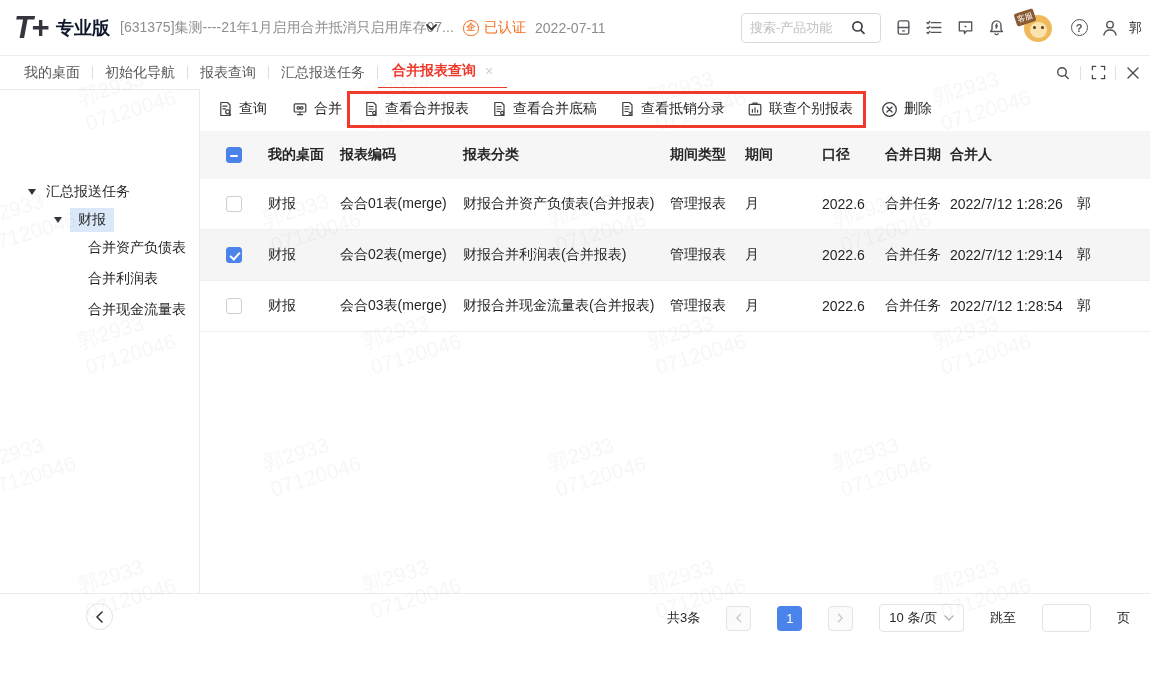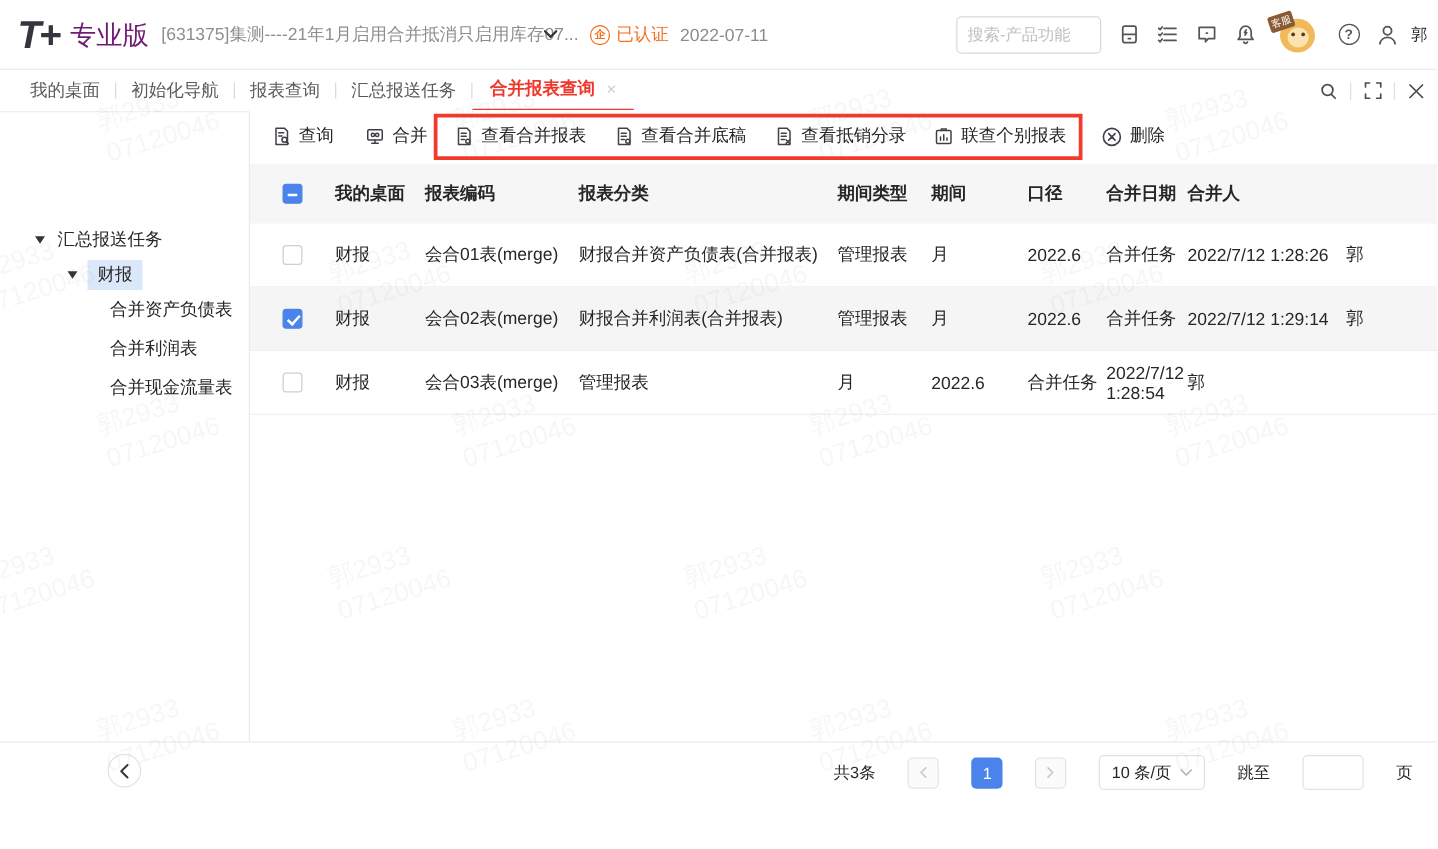"专业版" .edition { color: #701a75 -> #0f172a; font-size: 21px -> 18px; font-weight: 400 -> 700 }
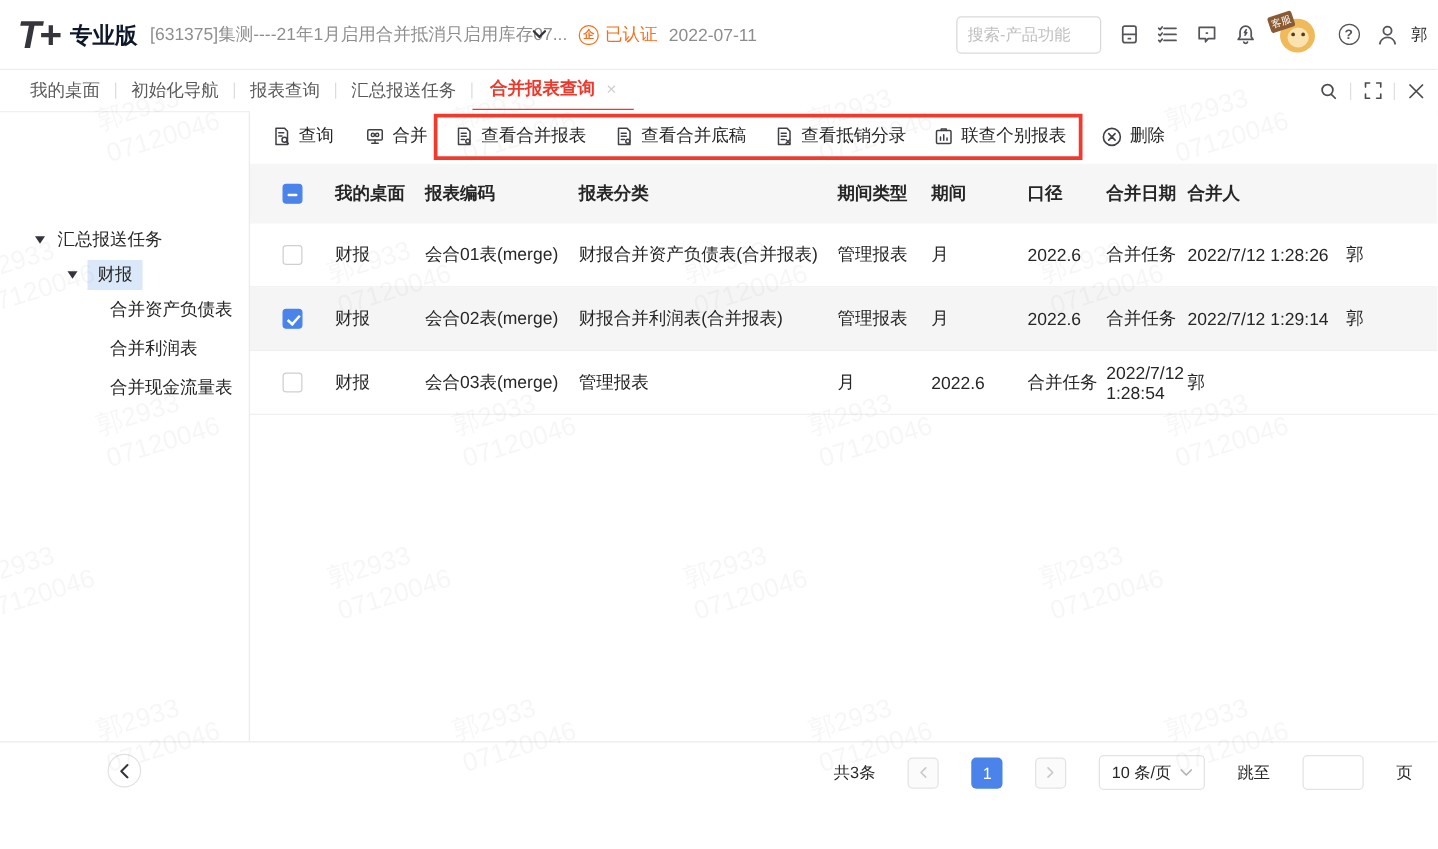"搜索-产品功能" .search { width: 116px -> 140px }
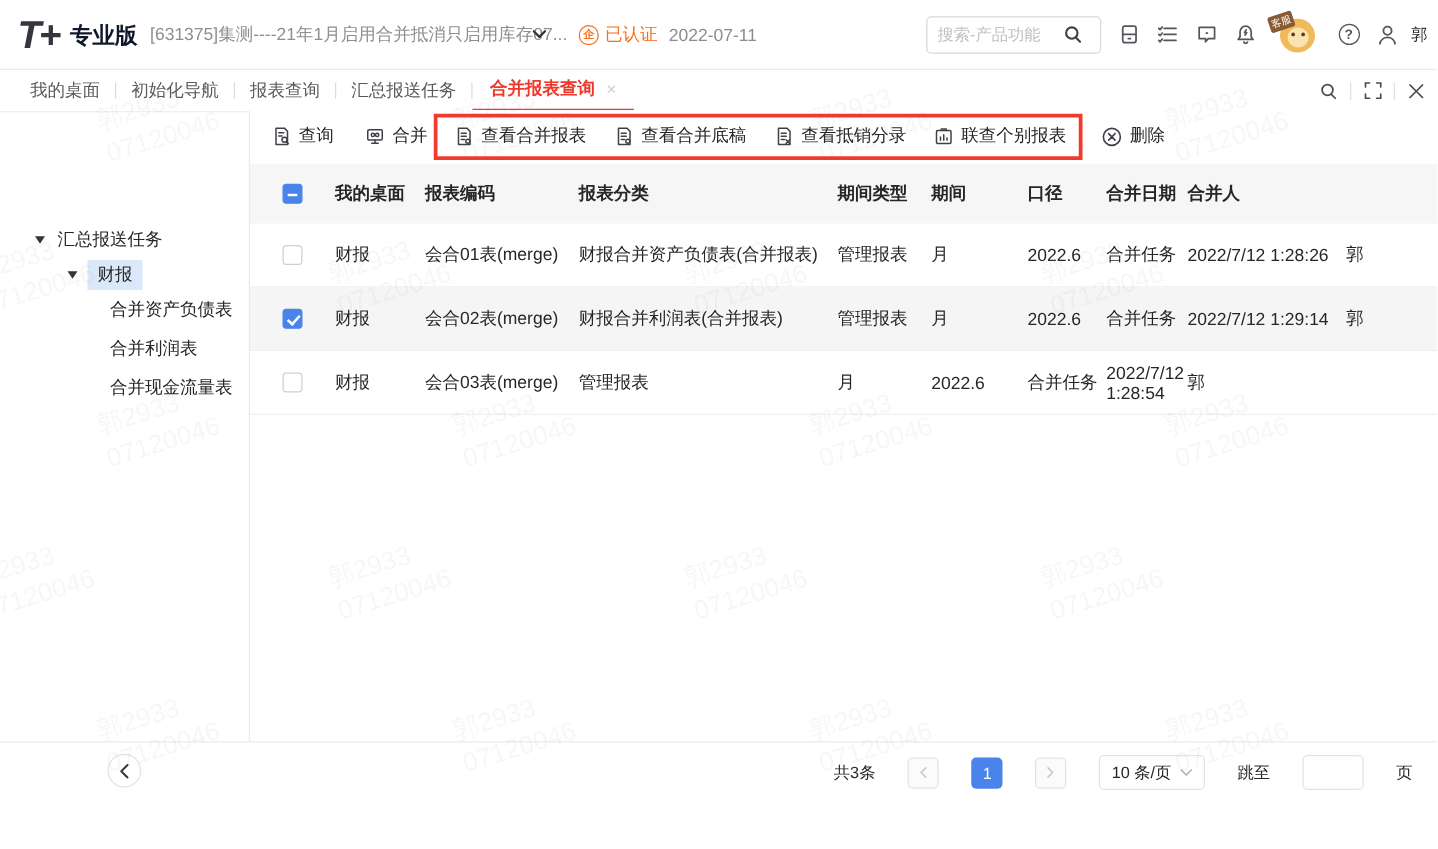"财报合并现金流量表(合并报表)" div { html: none -> <div>财报合并现金流量表(合并报表)</div> }
